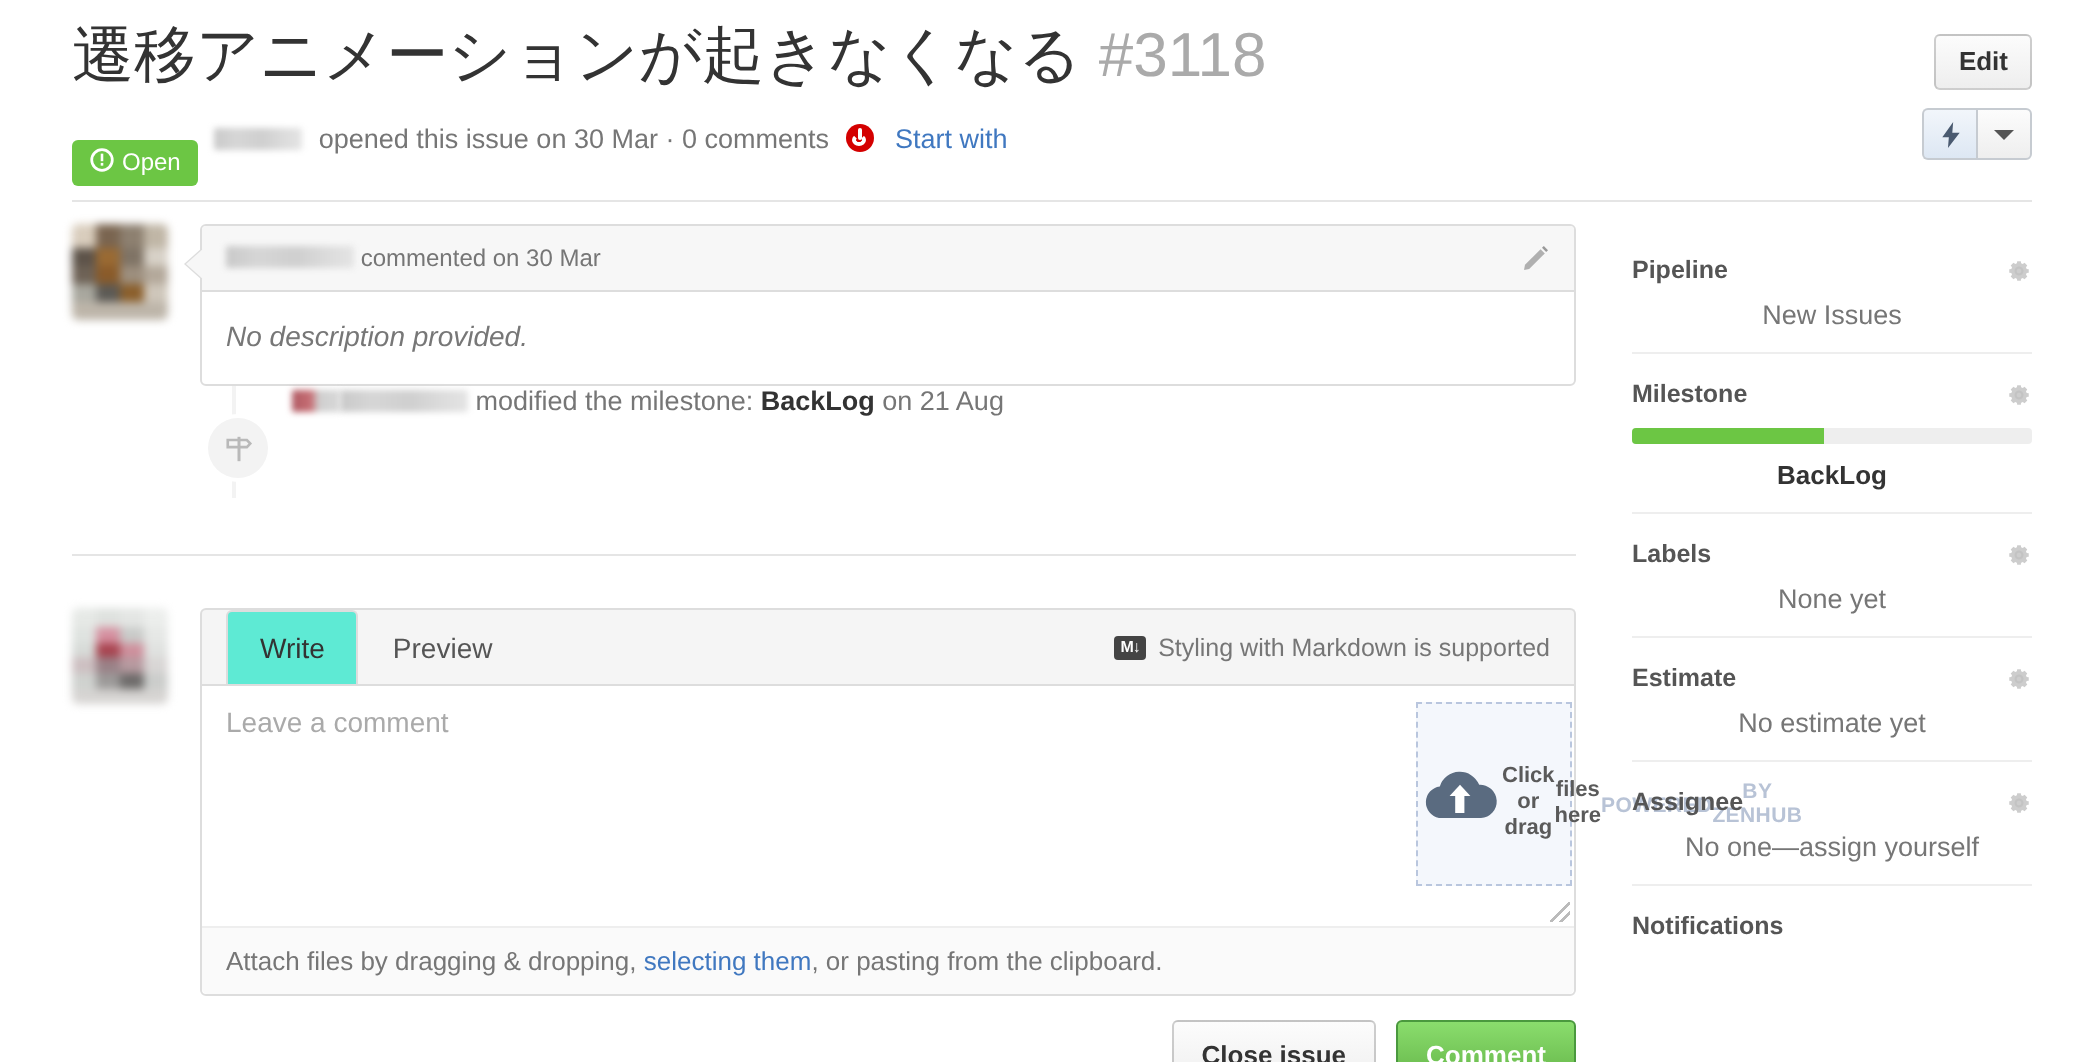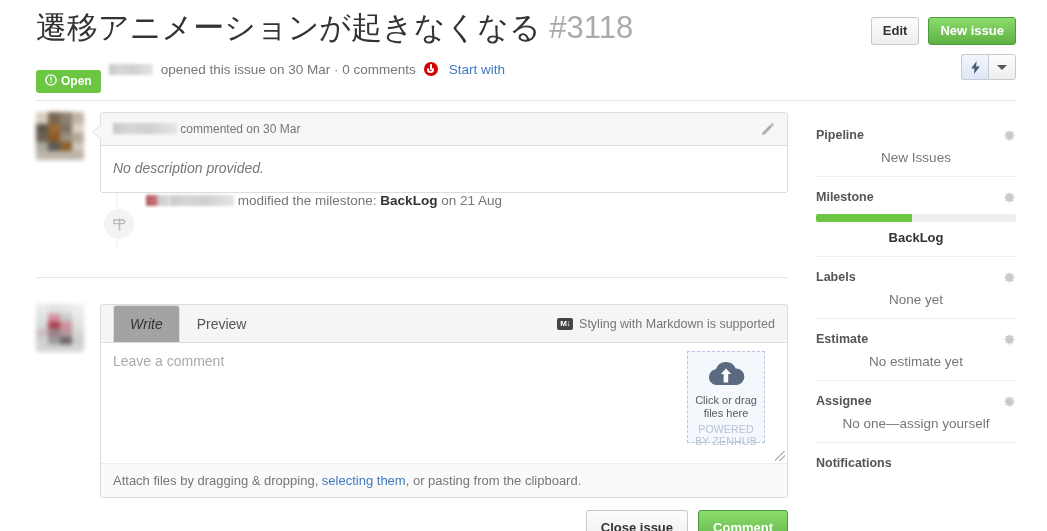"New issue" span.btn { html: <span>New issue</span> -> none }
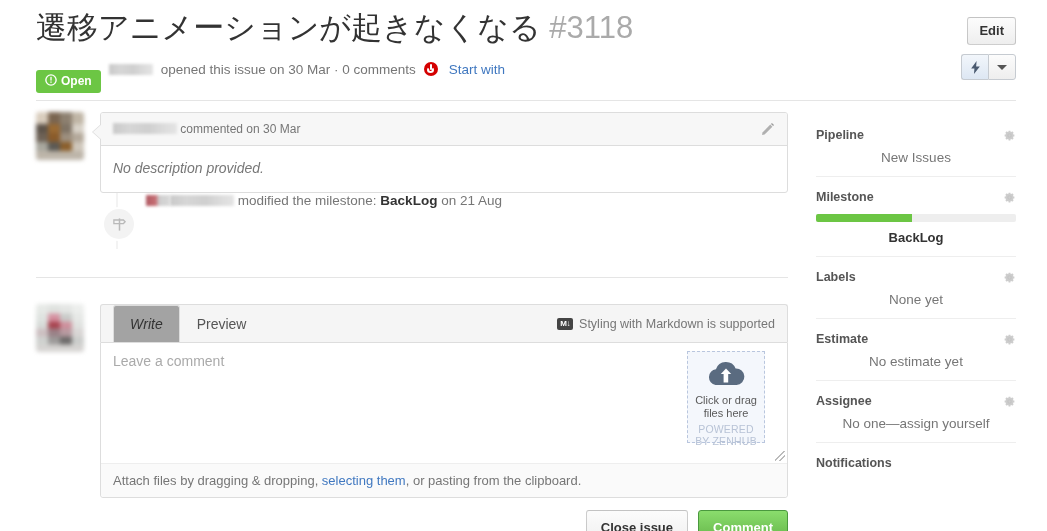"Open" .state-badge { font-weight: bold -> normal }
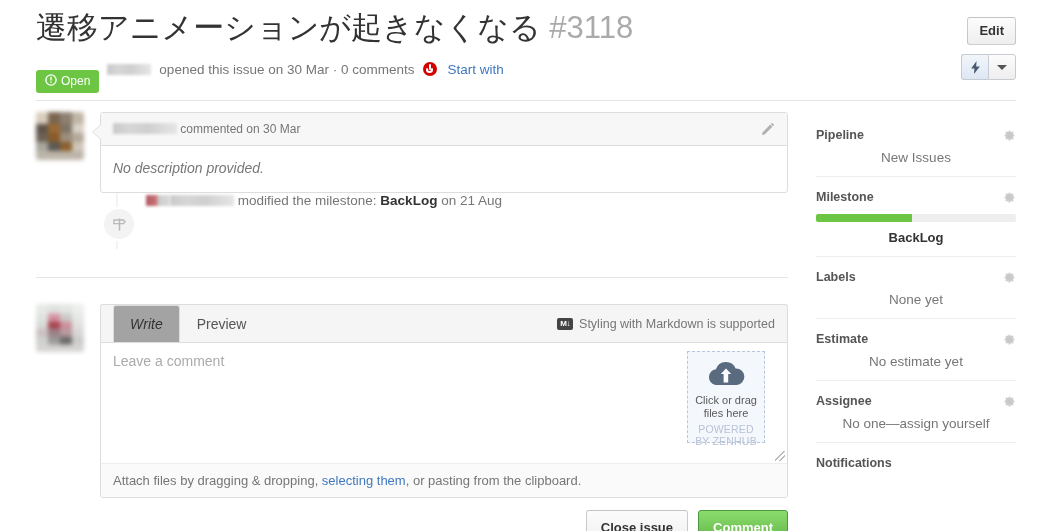"Write" .tab.active { background: #a3a3a3 -> #5eead4; font-style: italic -> none }
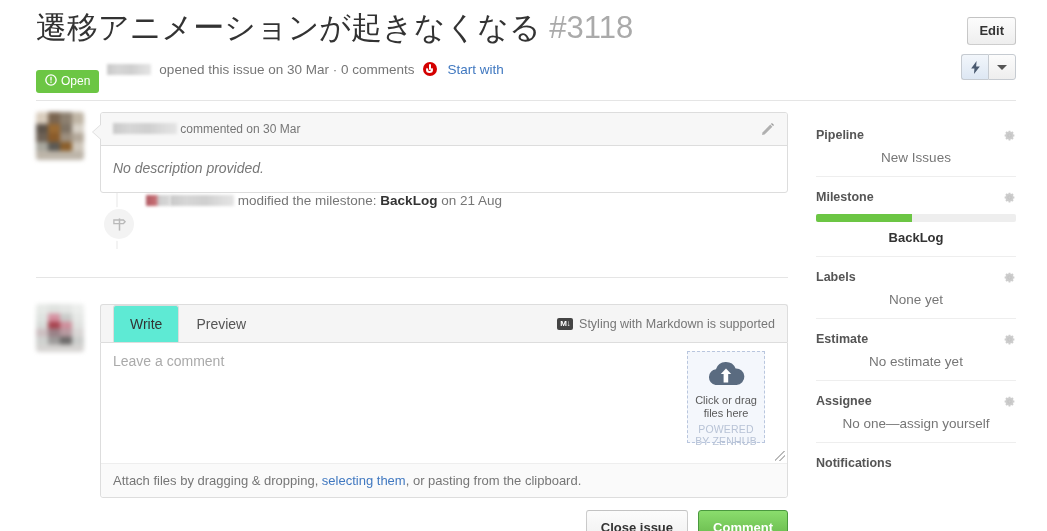"Click or drag" .dropzone { flex-direction: column -> none; font-weight: none -> bold; right: 22px -> 1px }
